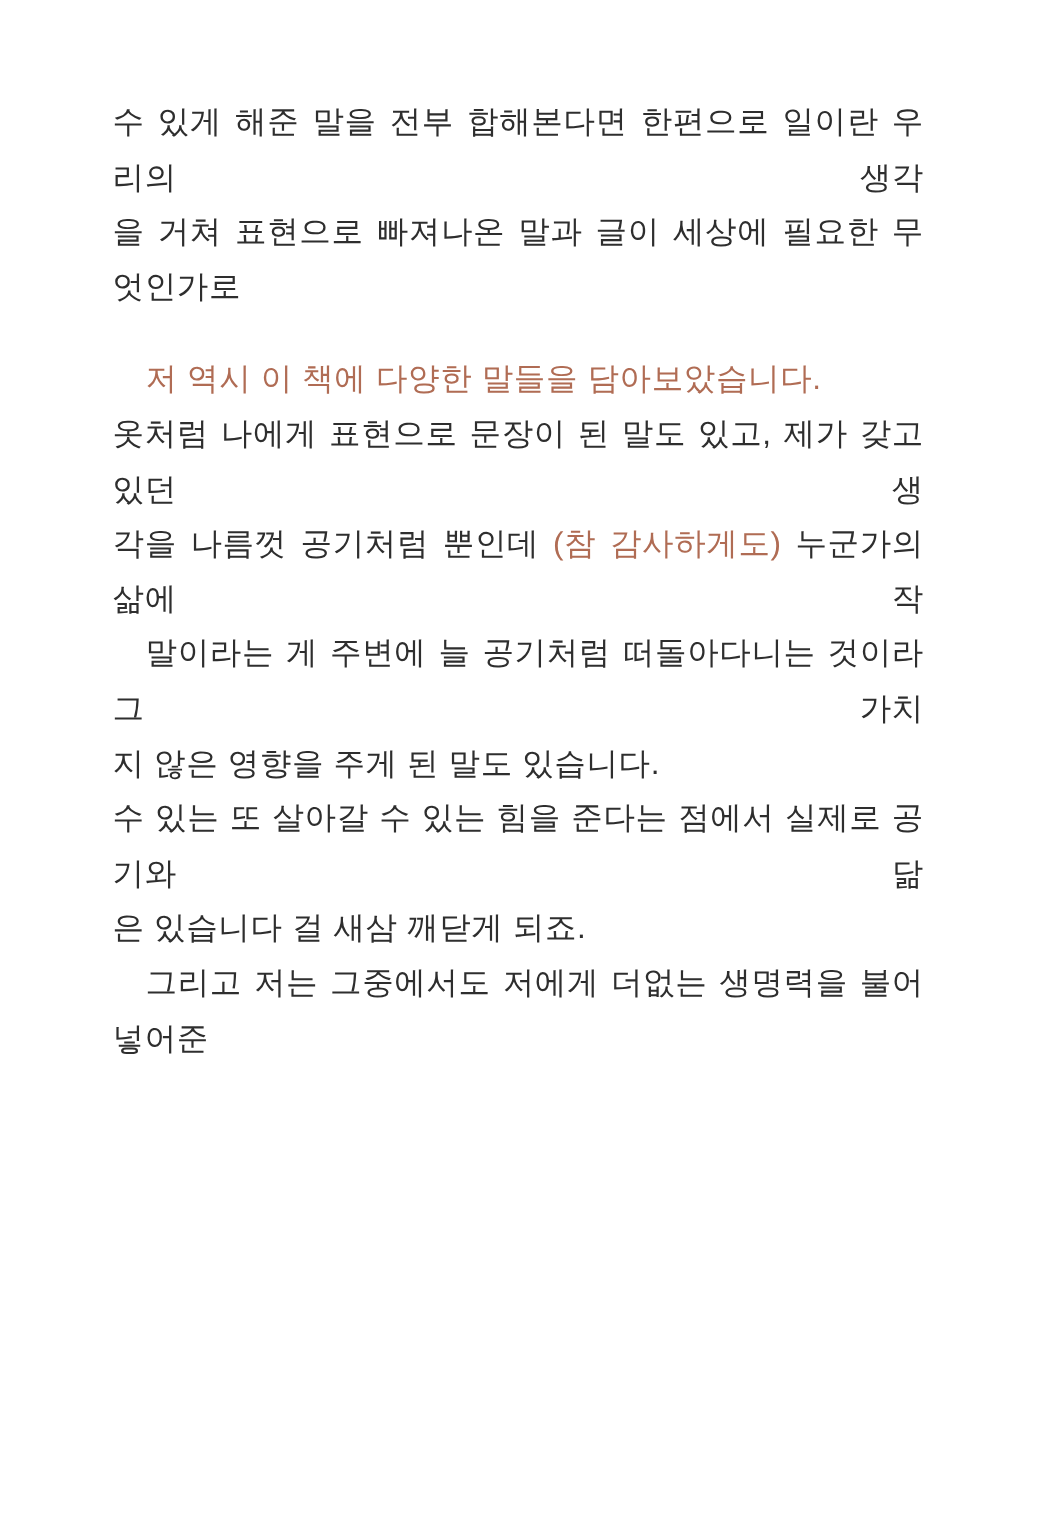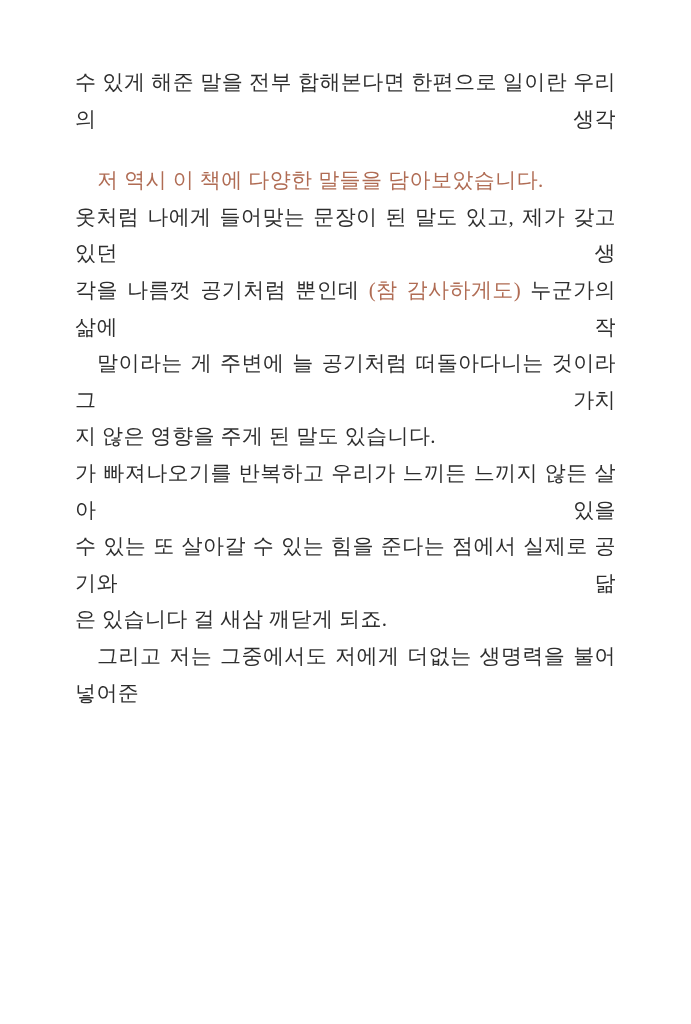"수 있게 해준 말을 전부" .page { font-family: Liberation Serif, serif -> Liberation Sans, sans-serif }
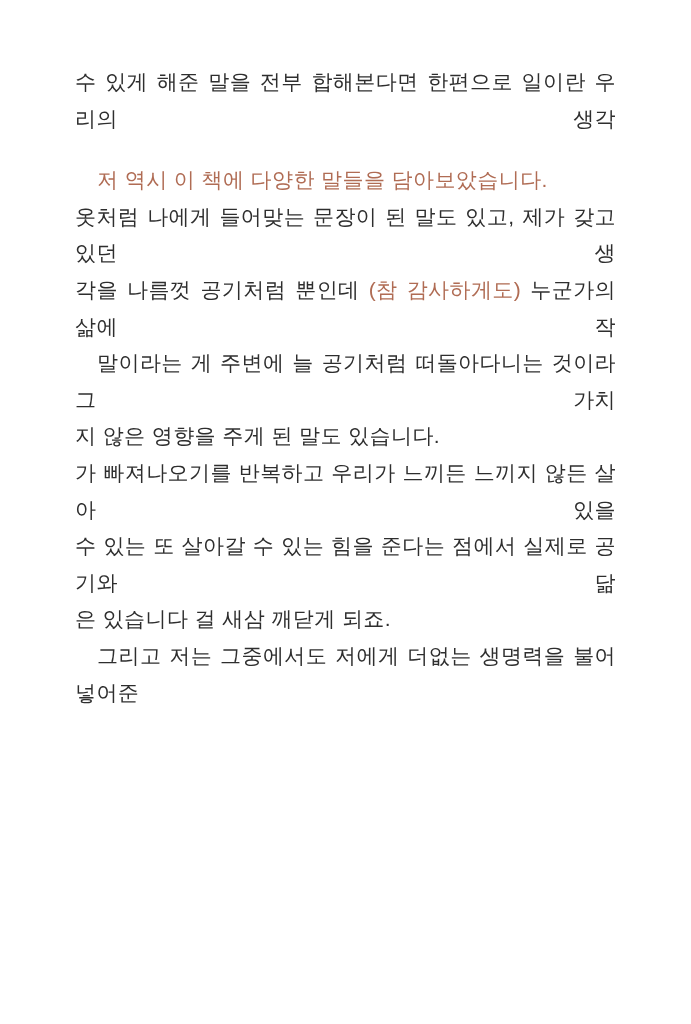"을 거쳐 표현으로 빠져나온 말과" div.line { html: none -> <div>을 거쳐 표현으로 빠져나온 말과 글이 세상에 필요한 무엇인가로</div> }
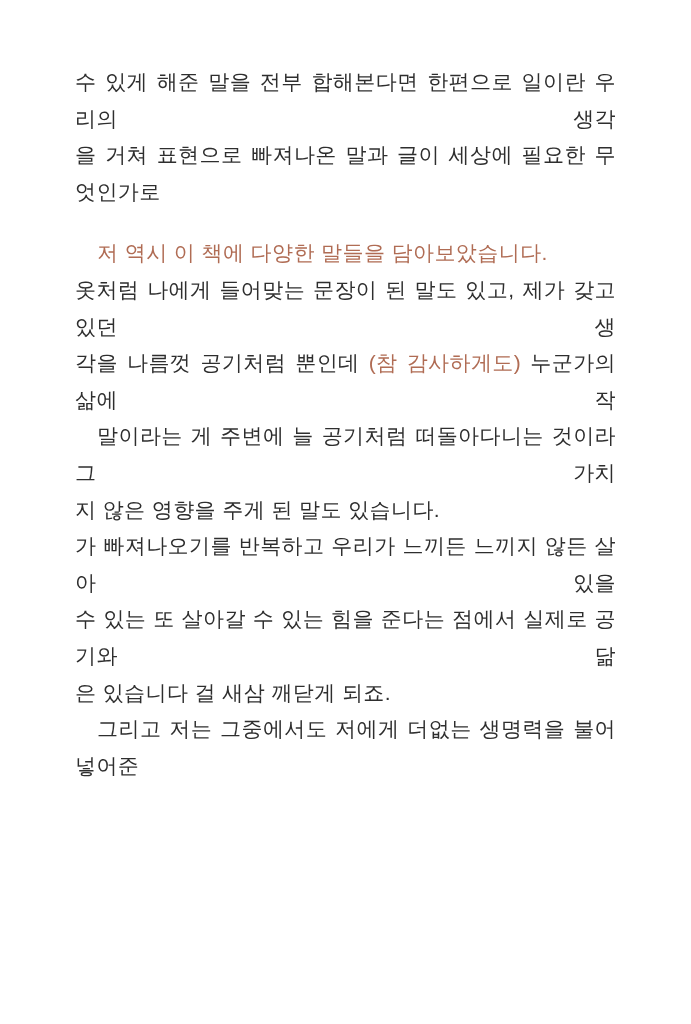"옷처럼 나에게 들어맞는 문장이 된" div.line { text: 들어맞는 -> 표현으로 }
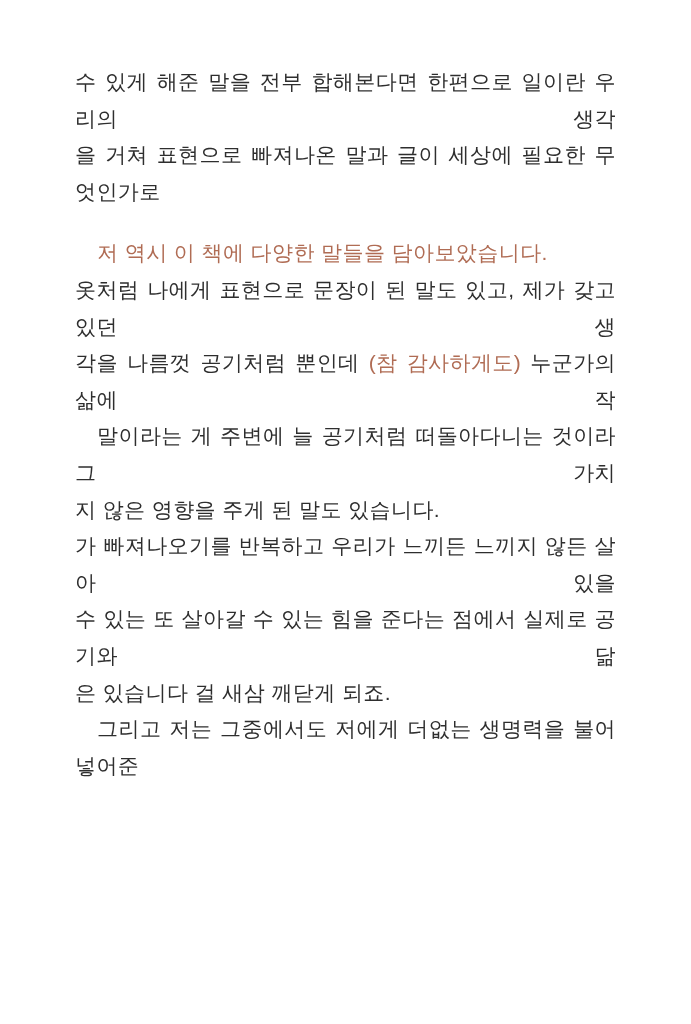"가 빠져나오기를 반복하고 우리가 느끼든" div.line { html: <div>가 빠져나오기를 반복하고 우리가 느끼든 느끼지 않든 살아 있을</div> -> none }
